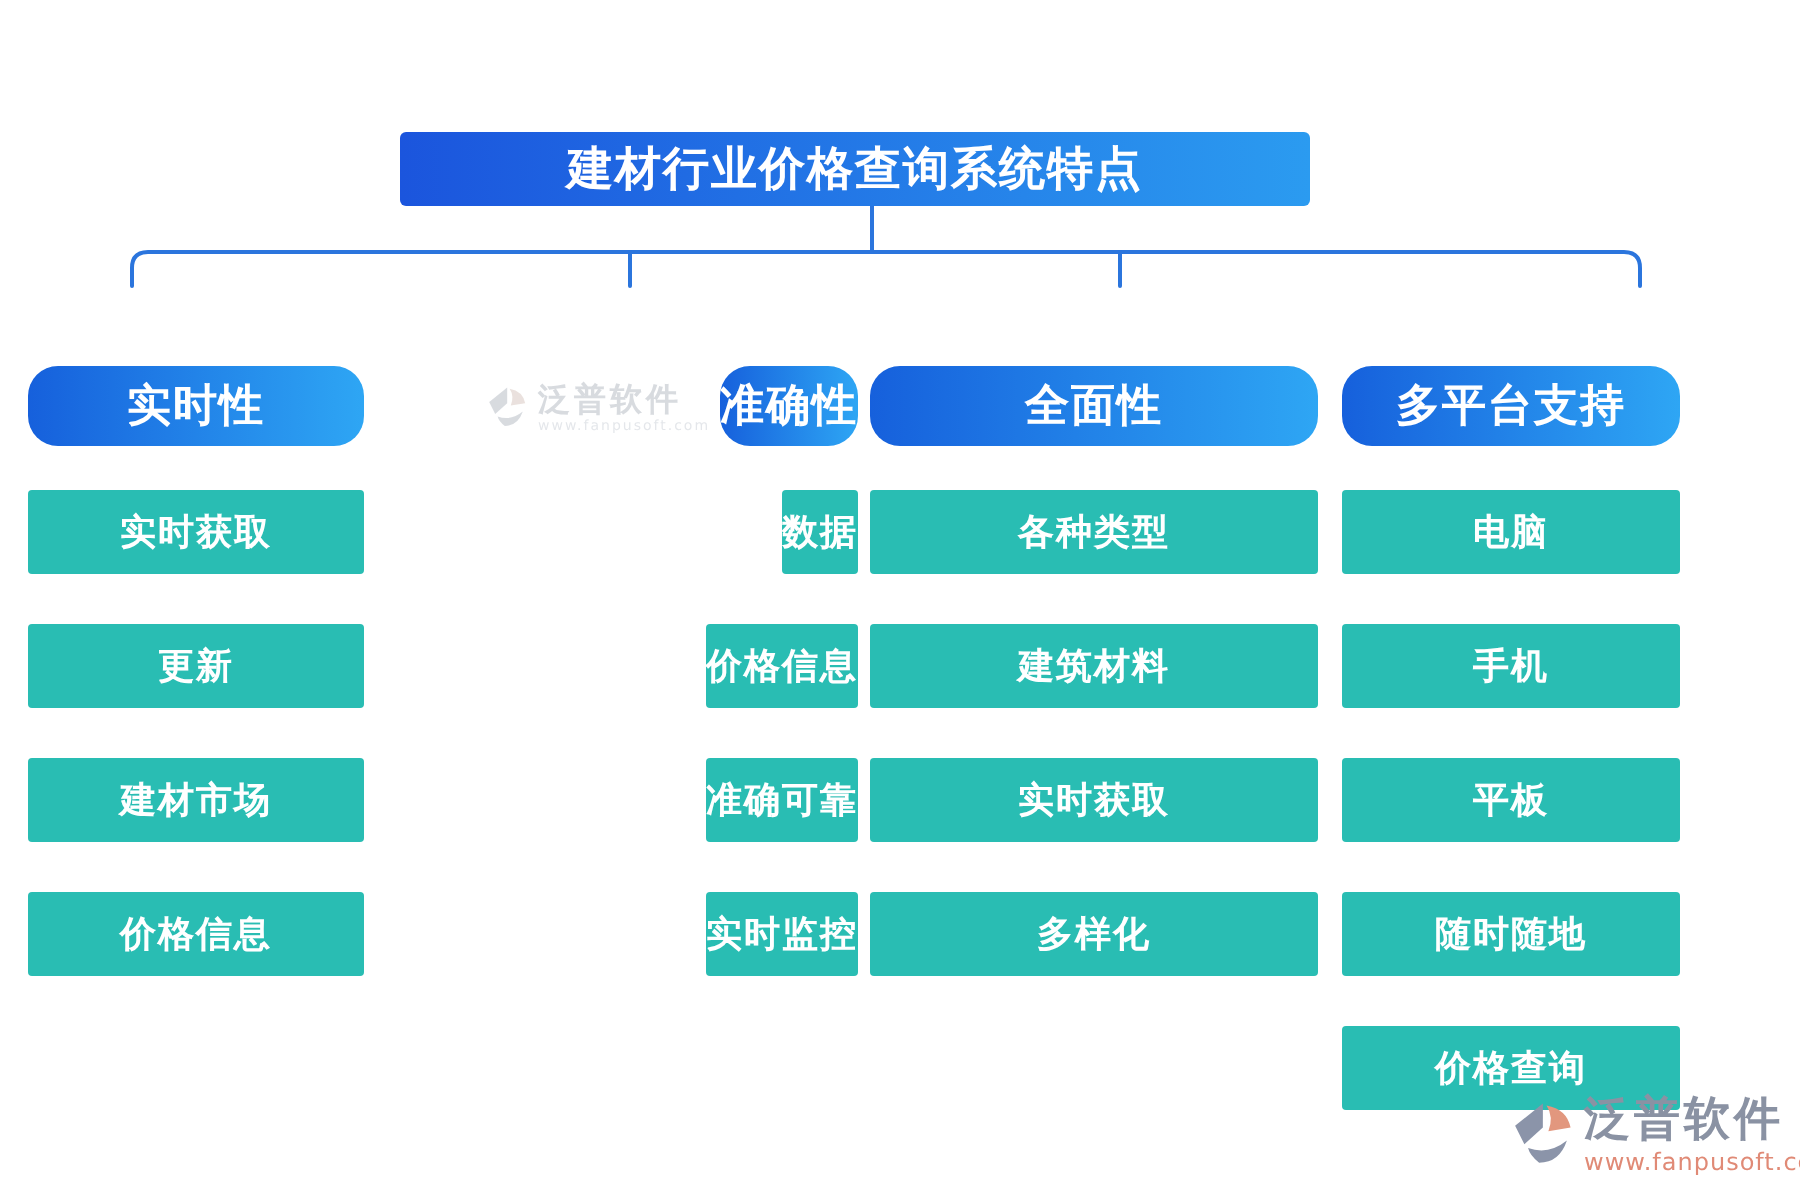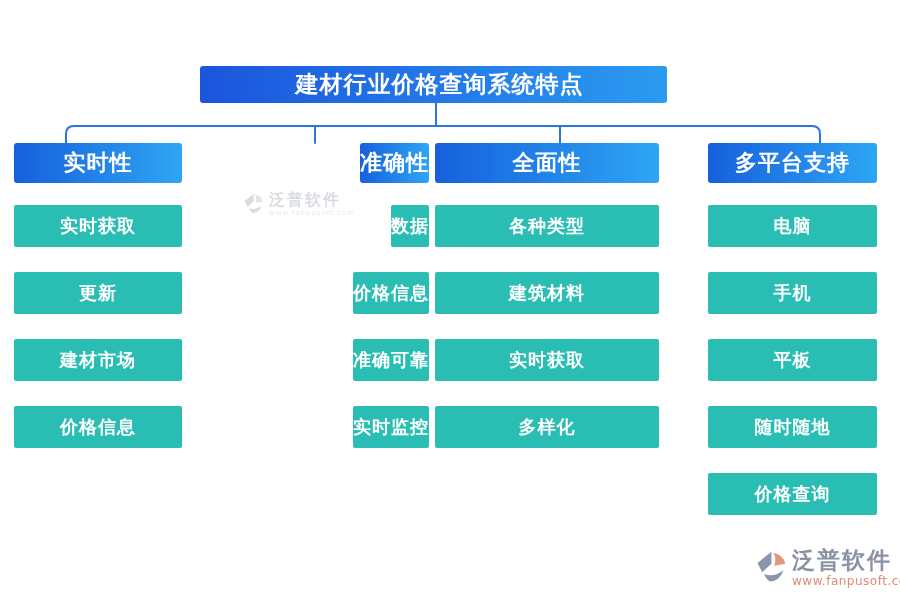"建材行业价格查询系统特点" .title-box { padding-left: 12px -> none }
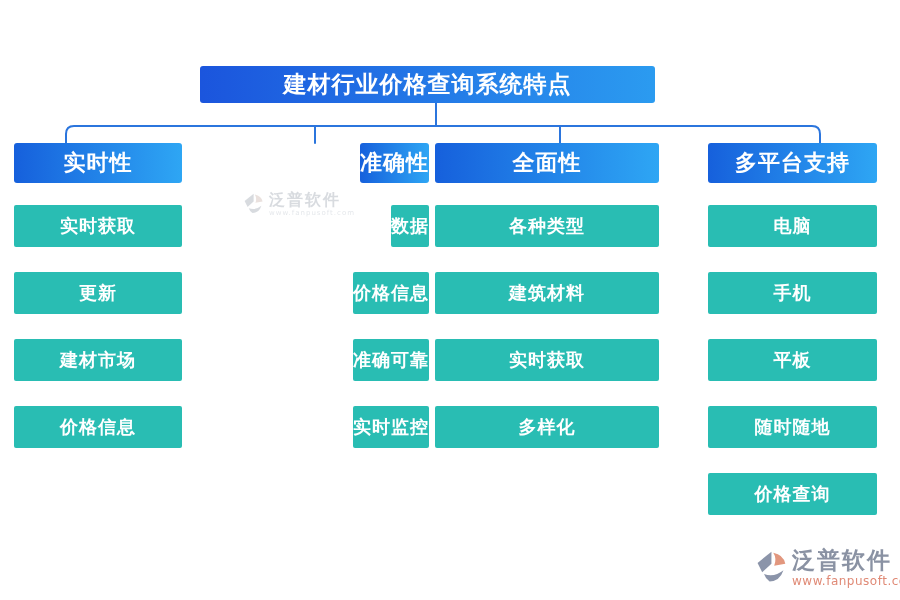"实时性" .branch-header { border-radius: 3px -> 15px; margin-top: none -> 40px }
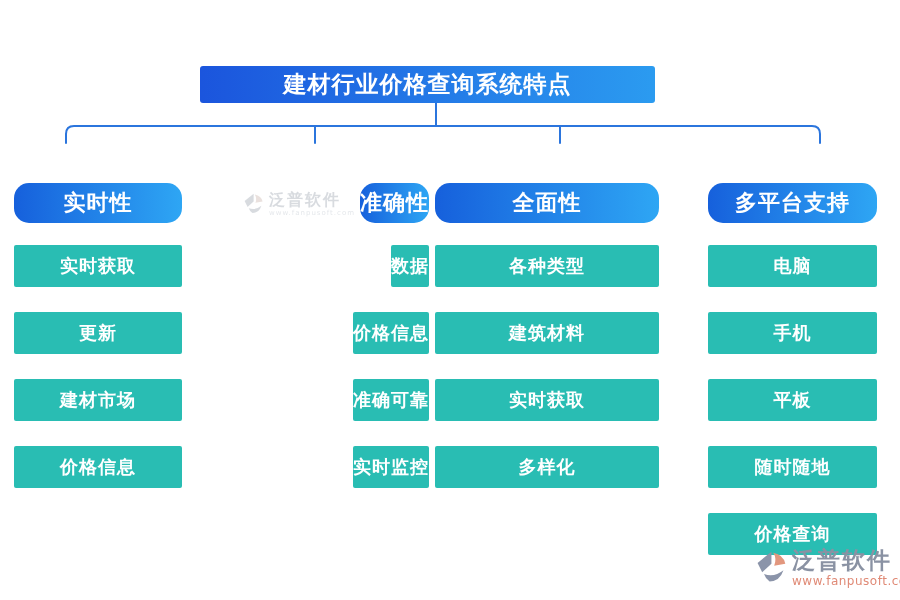"多平台支持" .col-4 { left: 708px -> 671px }
